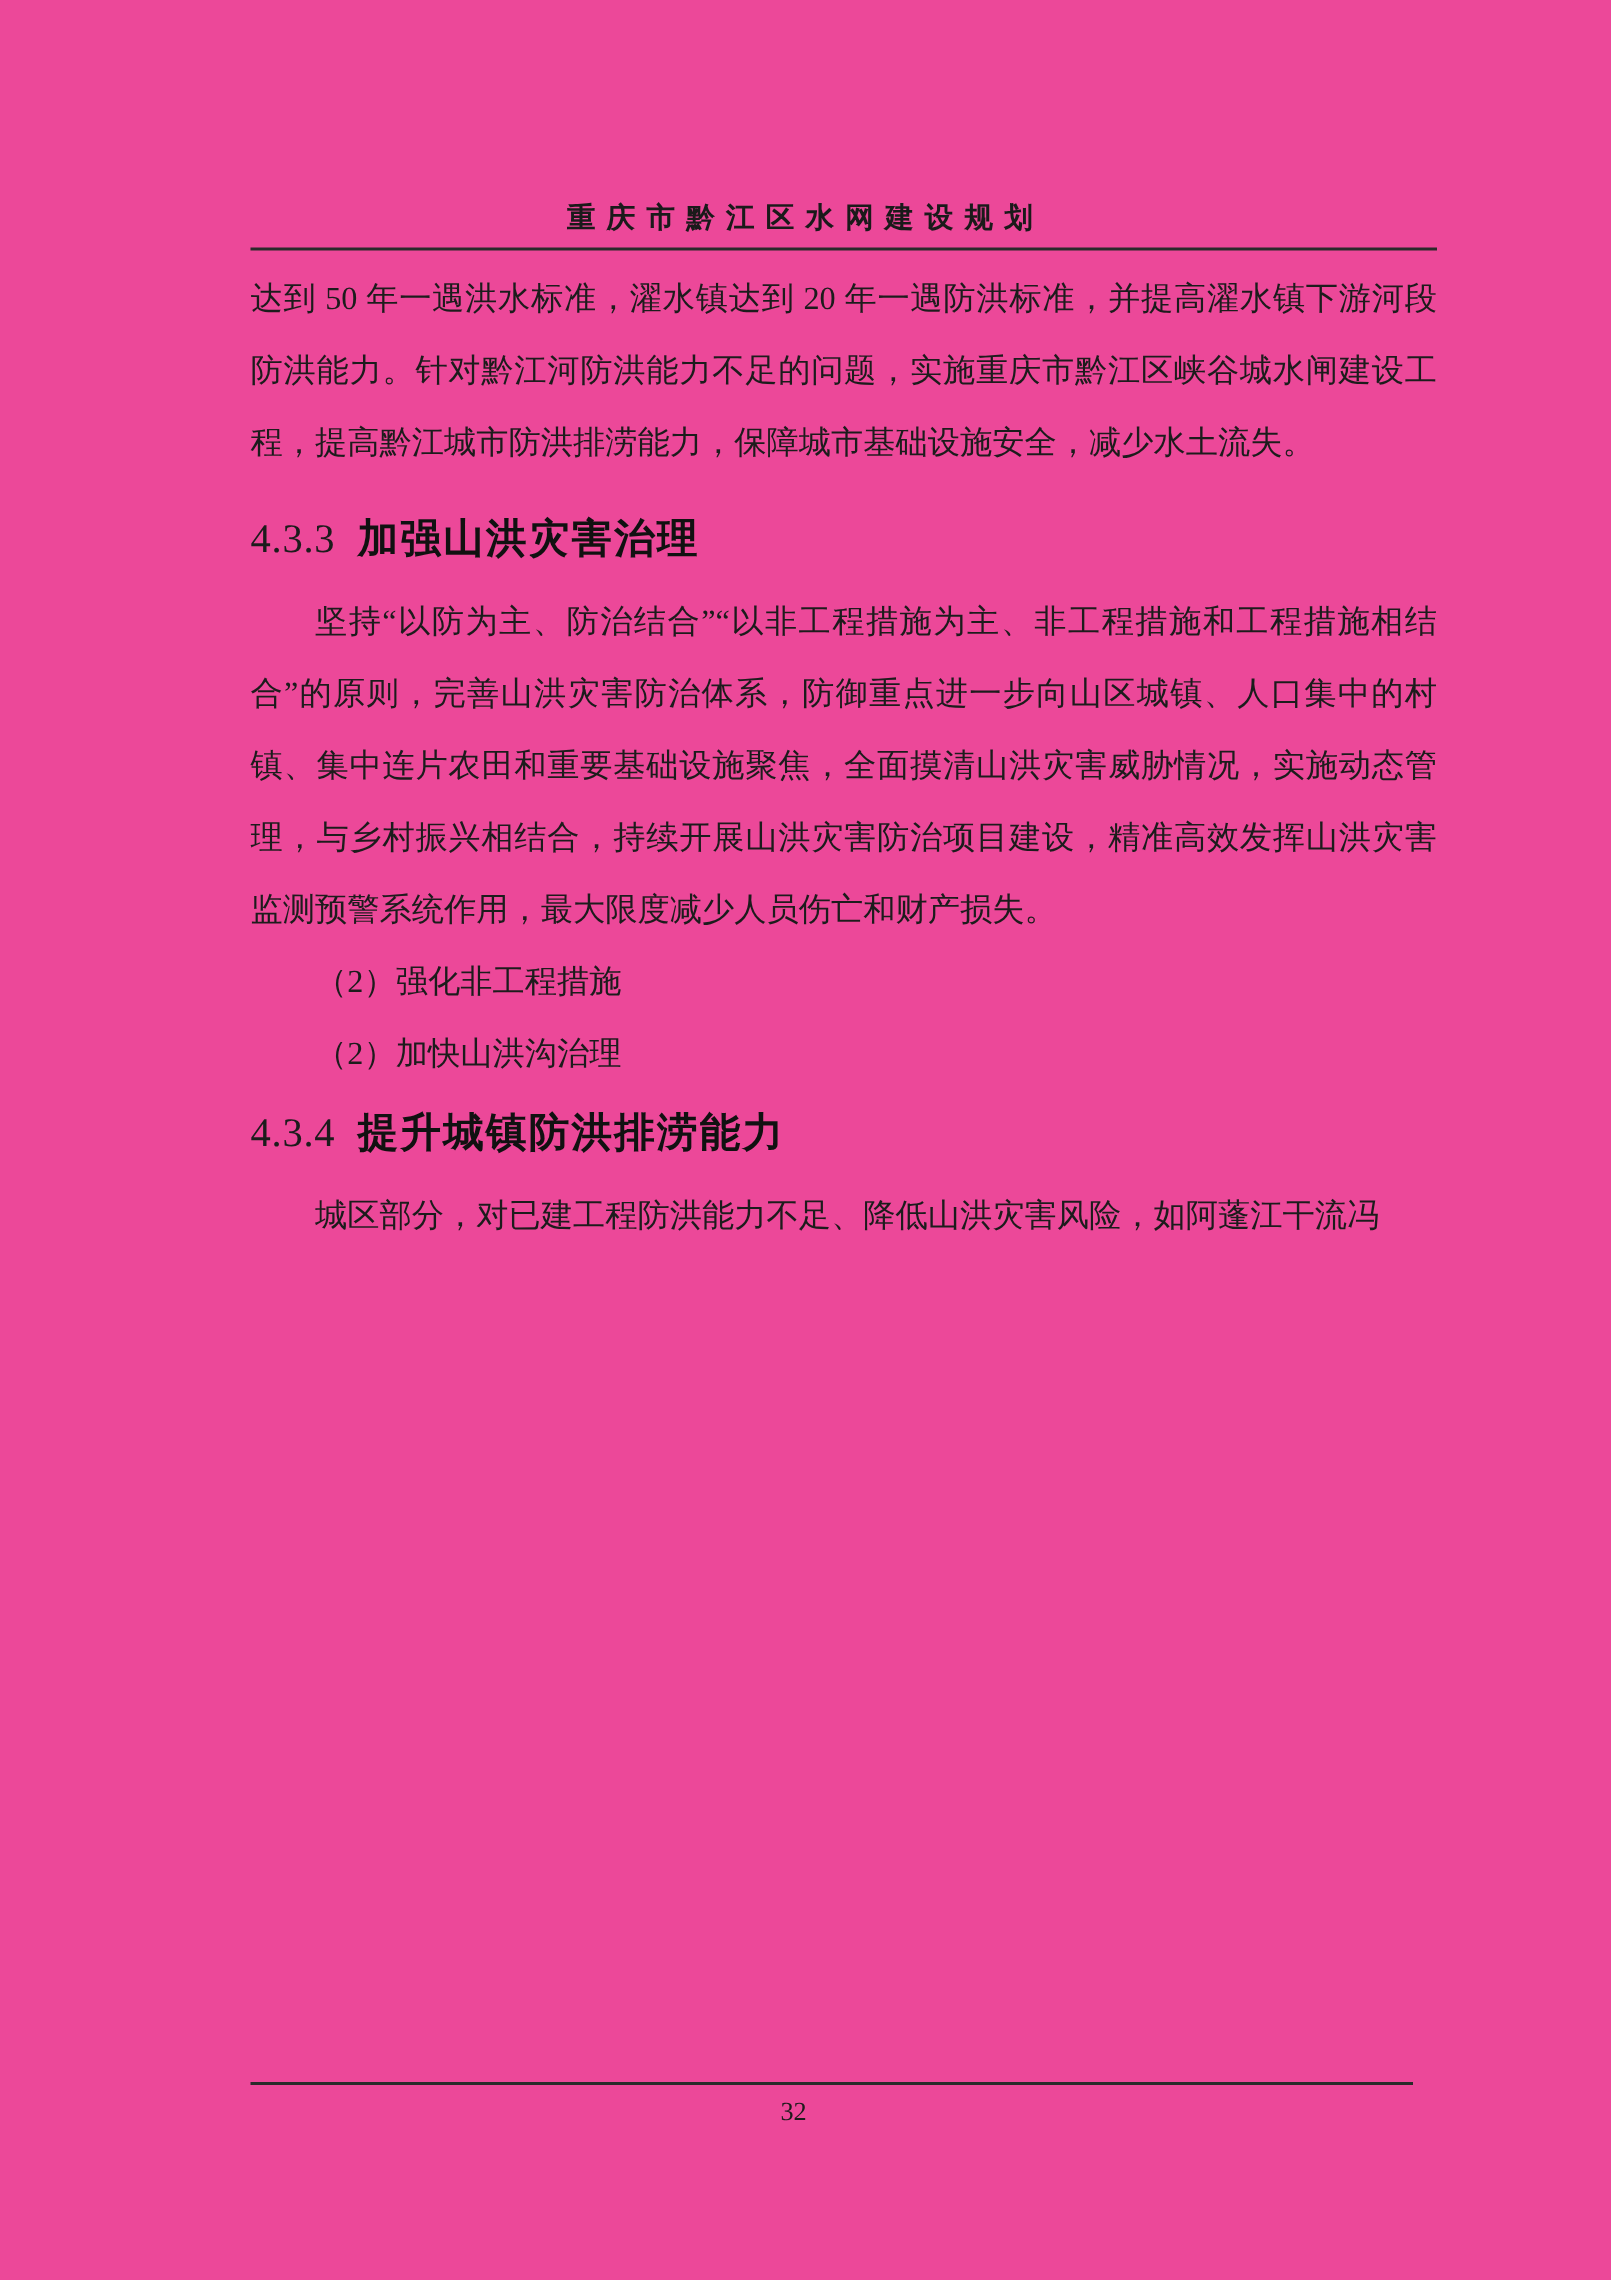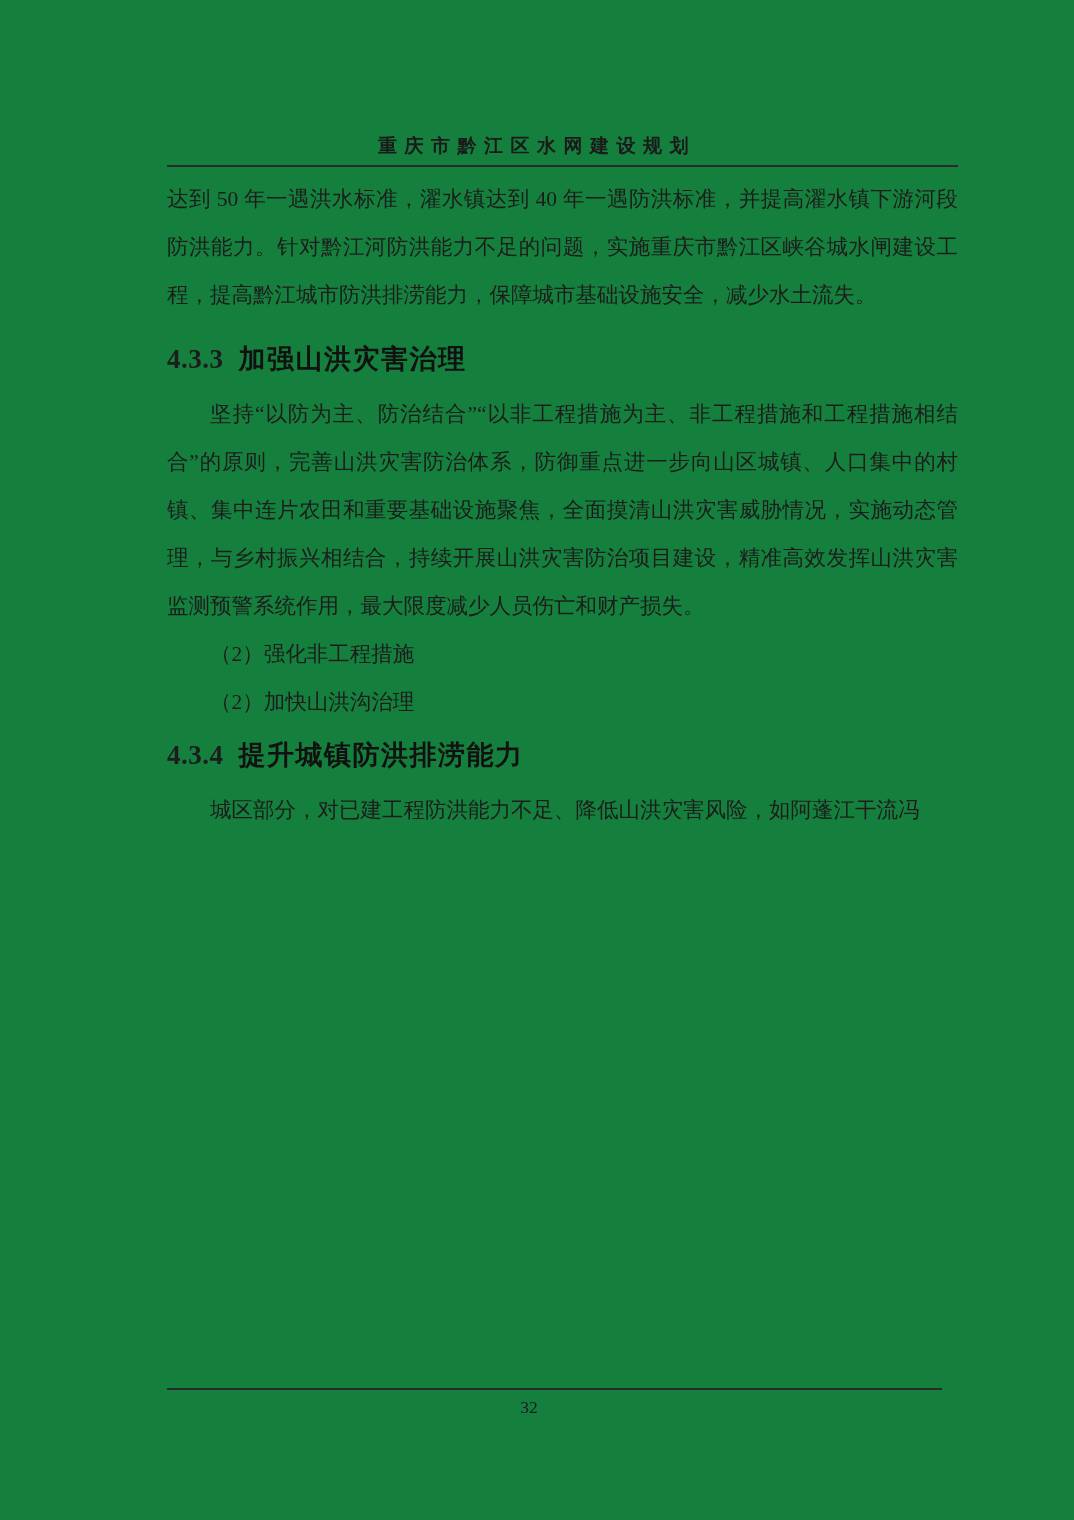"重庆市黔江区水网建设规划" .page { background: #15803d -> #ec4899 }
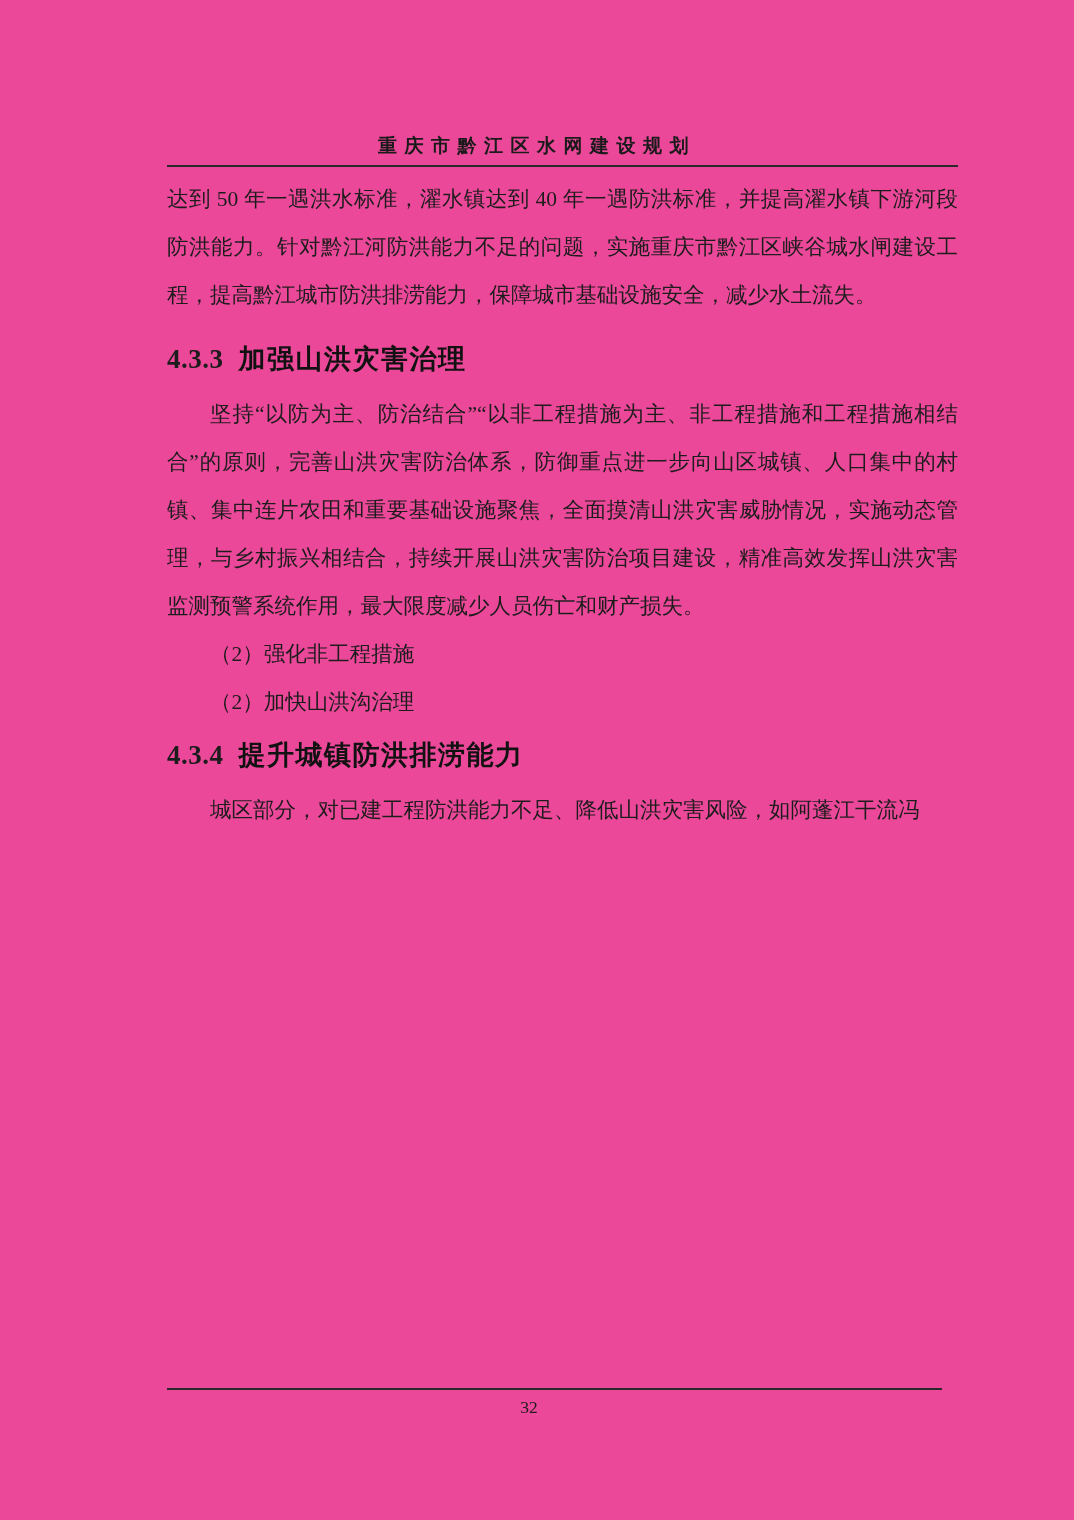"达到 50 年一遇洪水标准，濯水镇达到 40" p.para { text: 40 -> 20 }
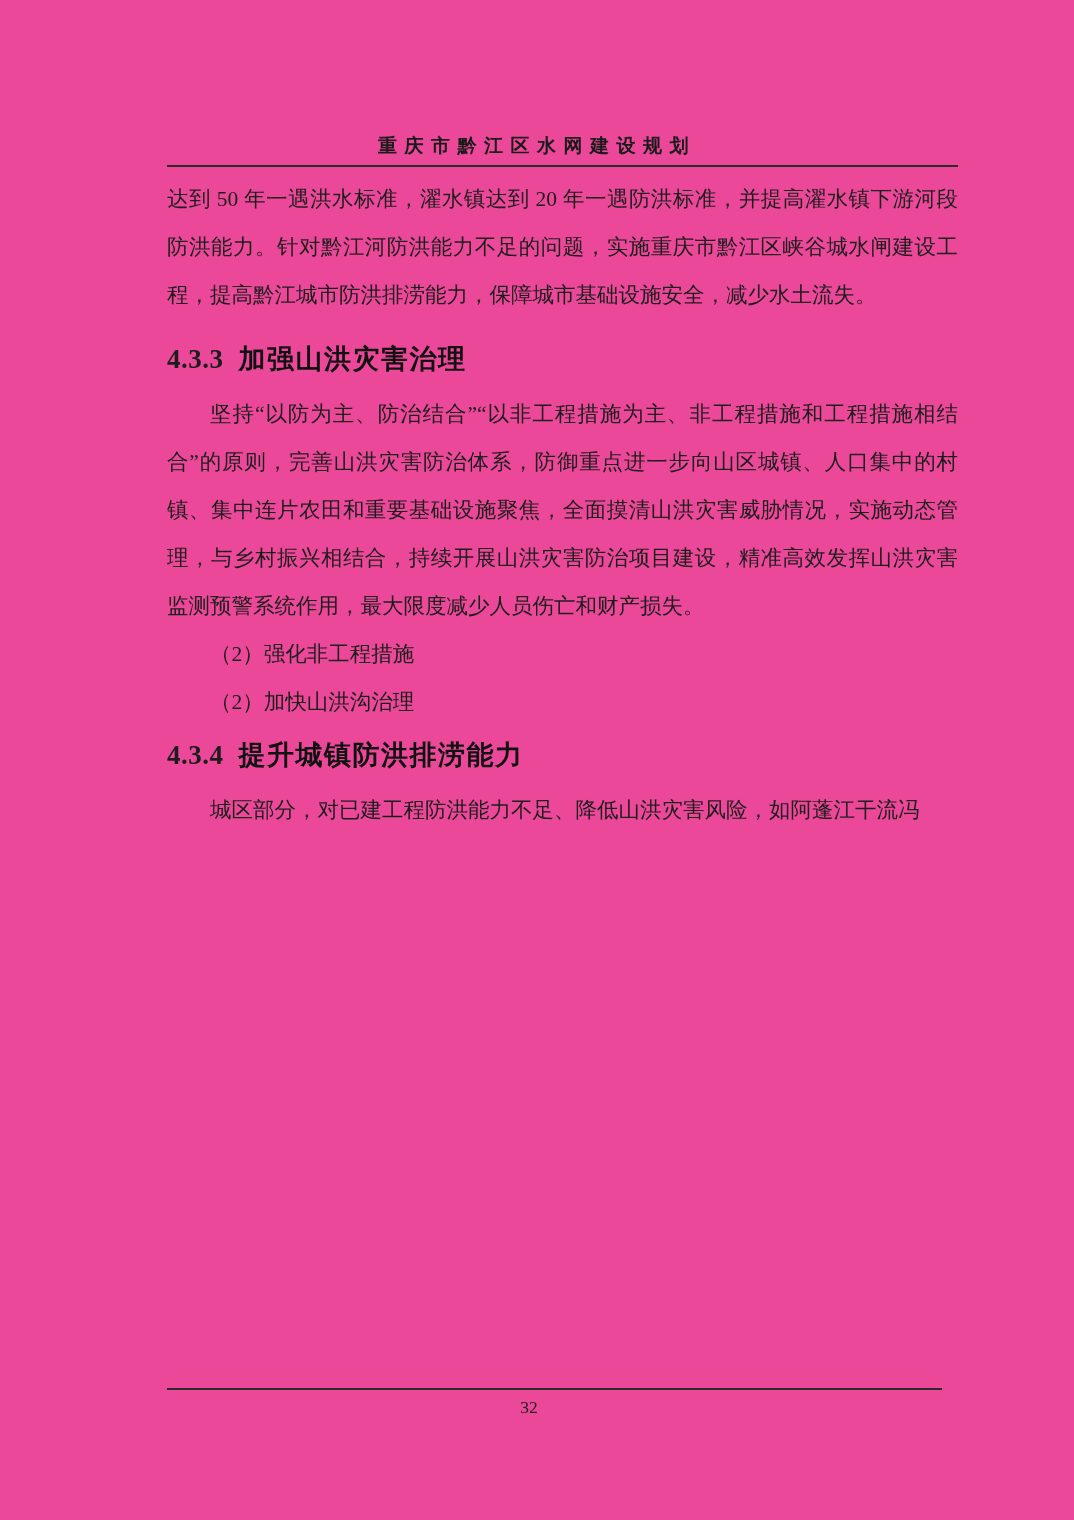"4.3.3" .sec-num { font-weight: 700 -> 400 }
